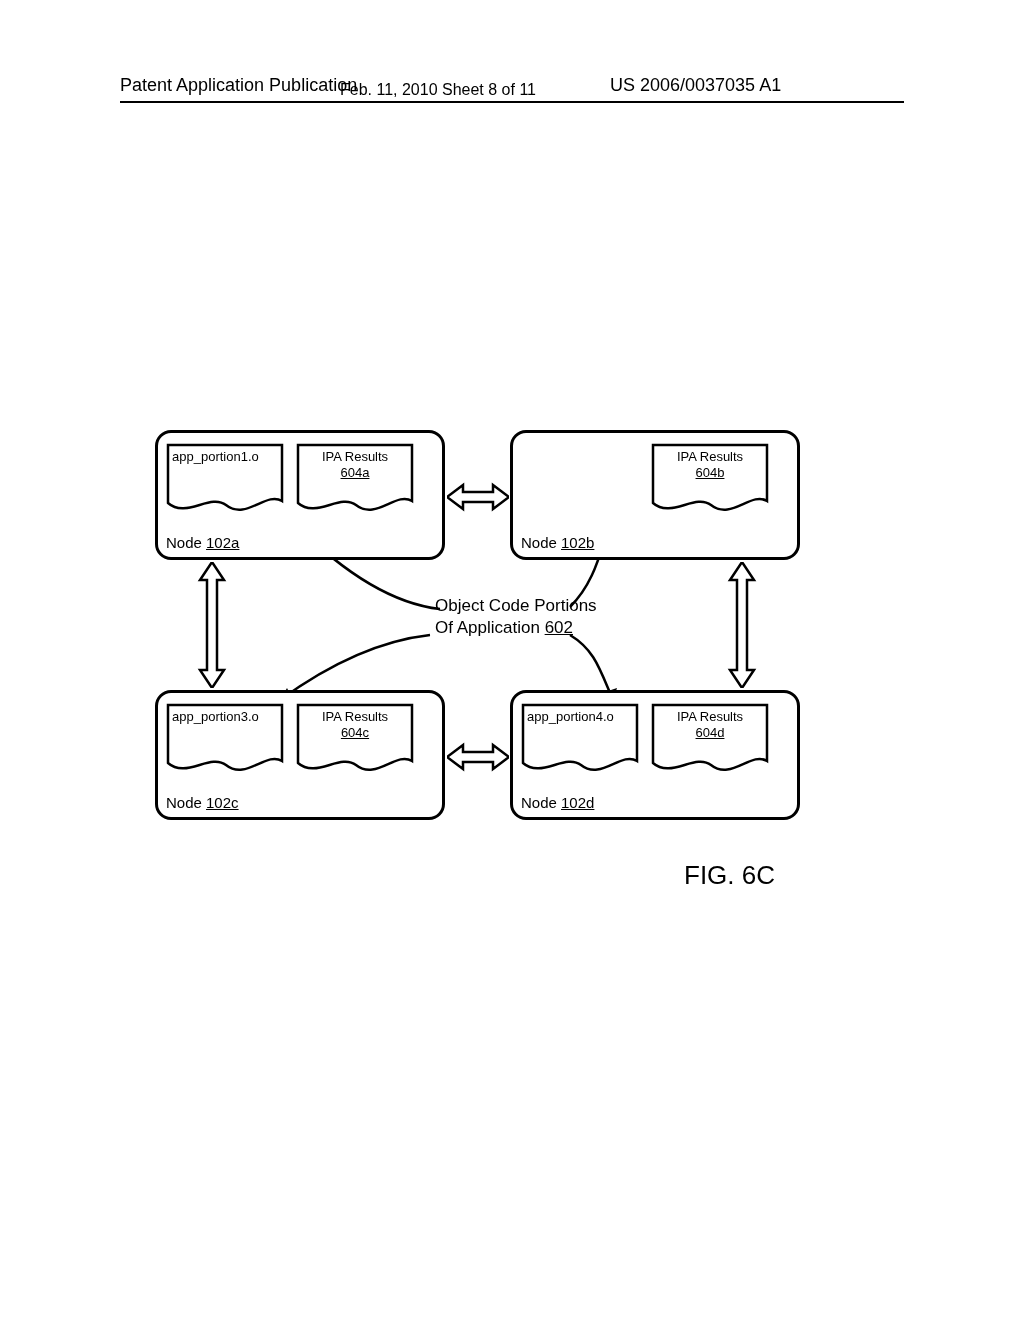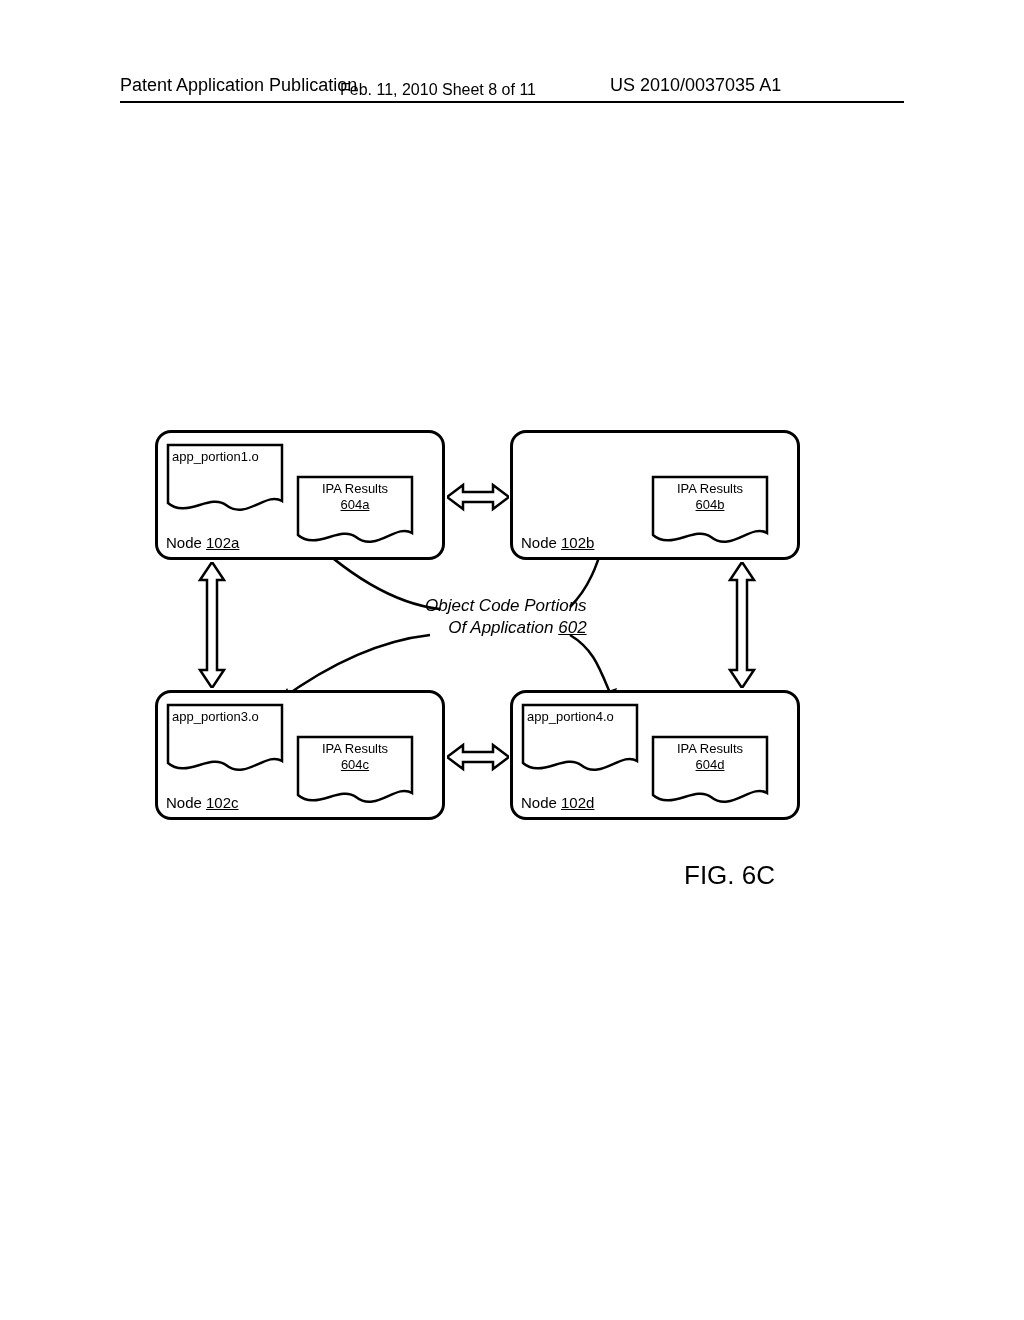"US 2010/0037035 A1" div.hdr-right { text: 2010/0037035 -> 2006/0037035 }
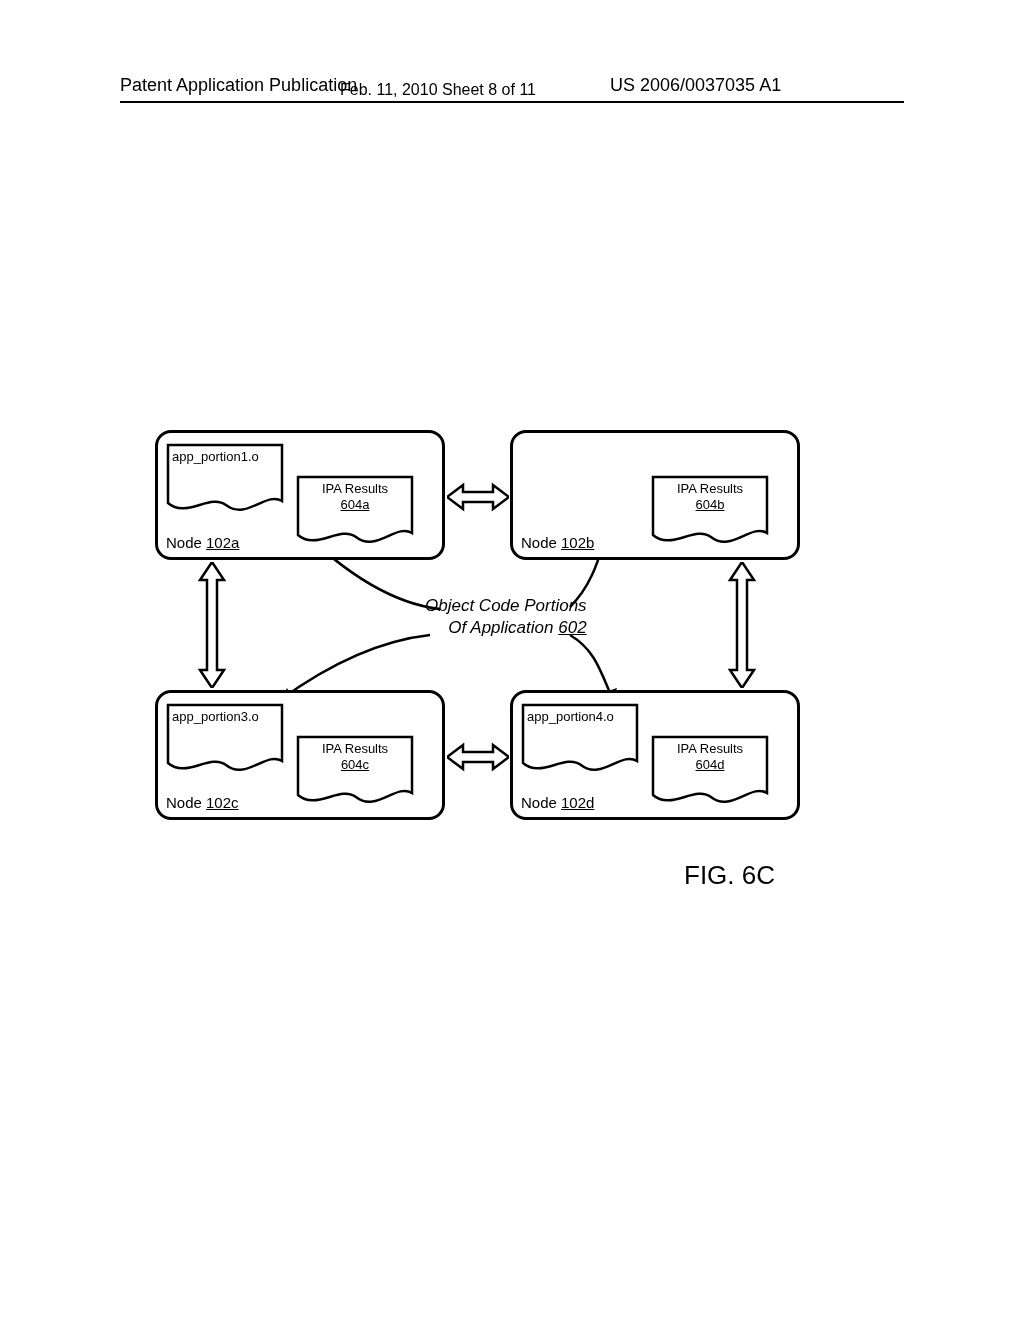"IPA Results" .doc-right { margin-top: 32px -> none }
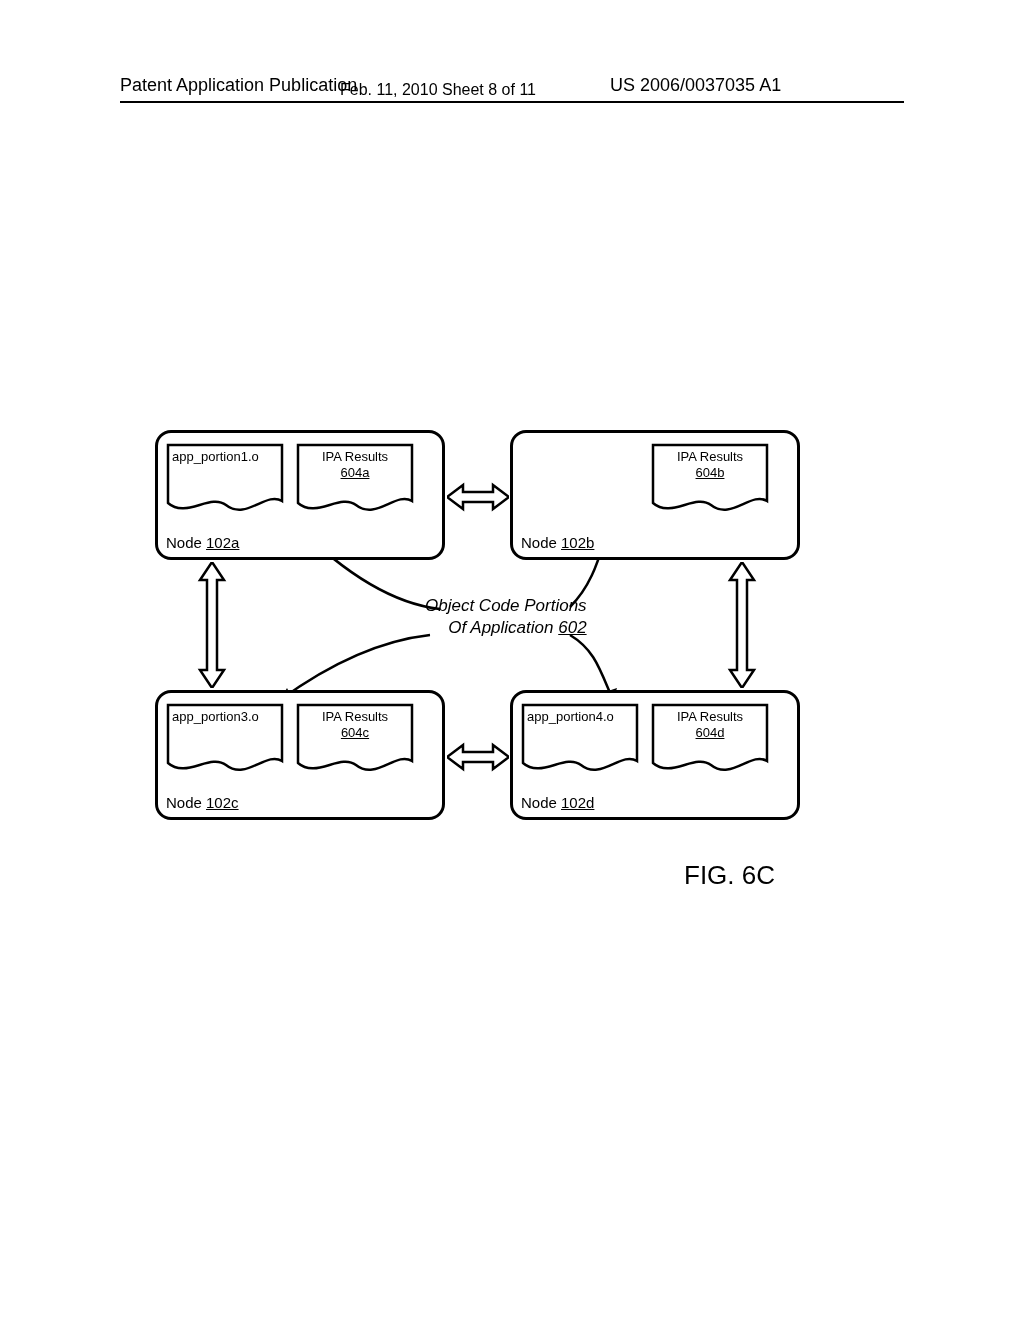"Object Code Portions" .center-text { font-style: italic -> none; left: 270px -> 280px; text-align: right -> left }
